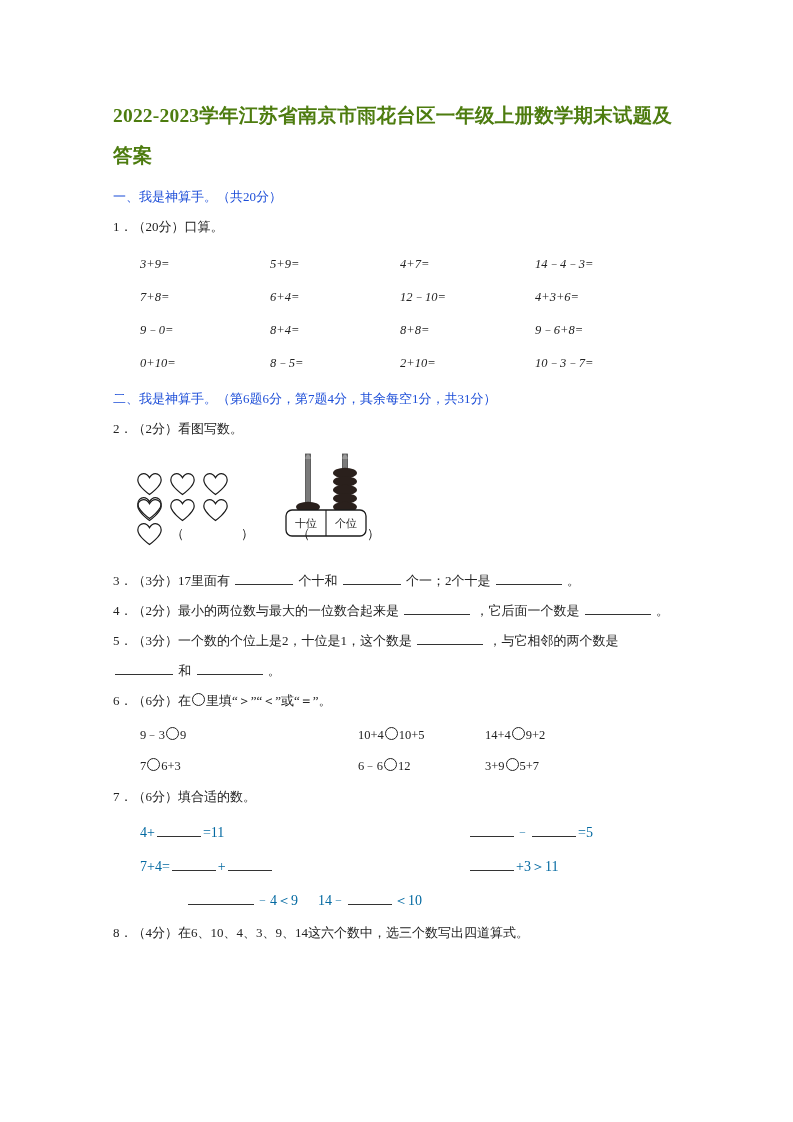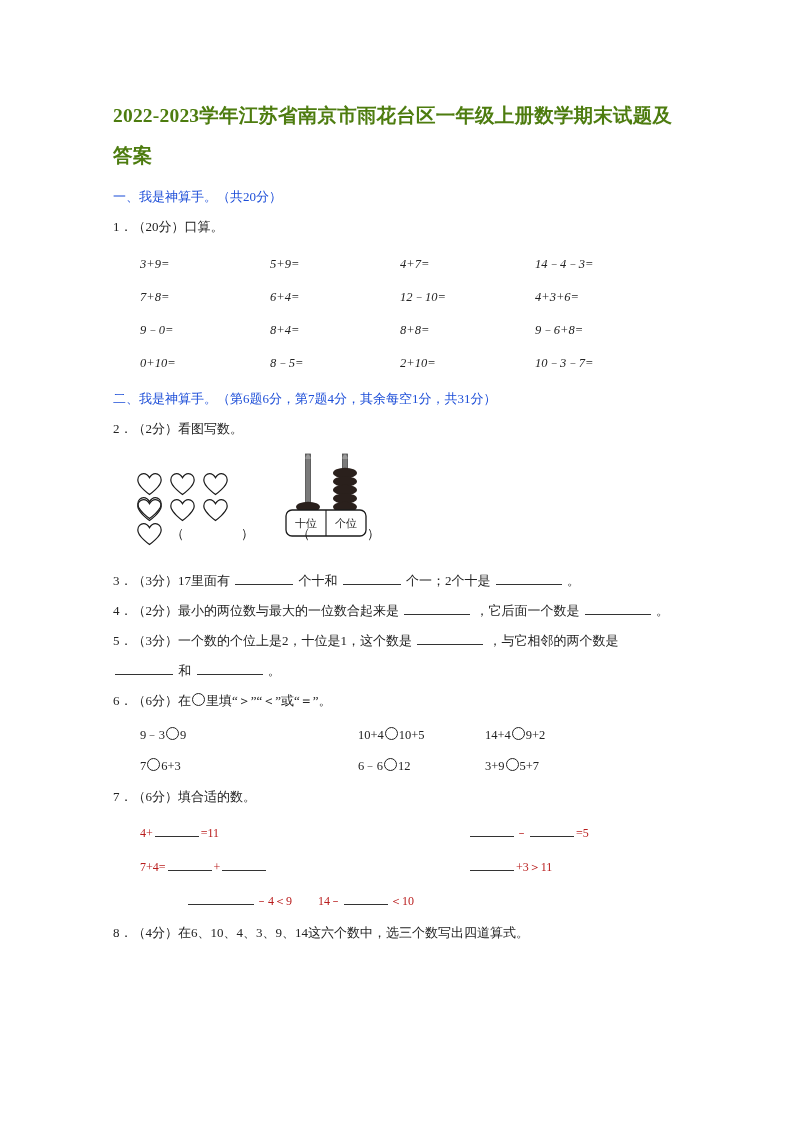"4+ =11" .fill-cell { color: #b91c1c -> #0369a1; font-size: 12px -> 14px }
